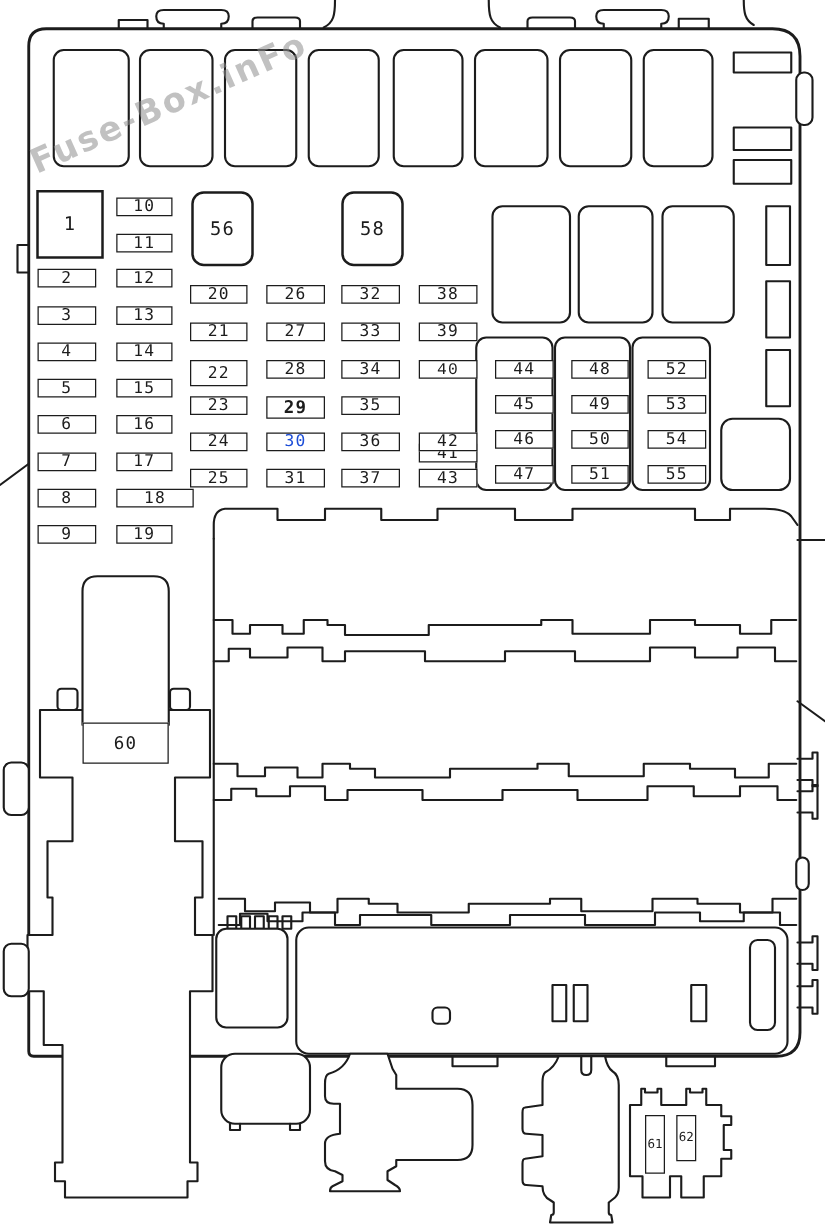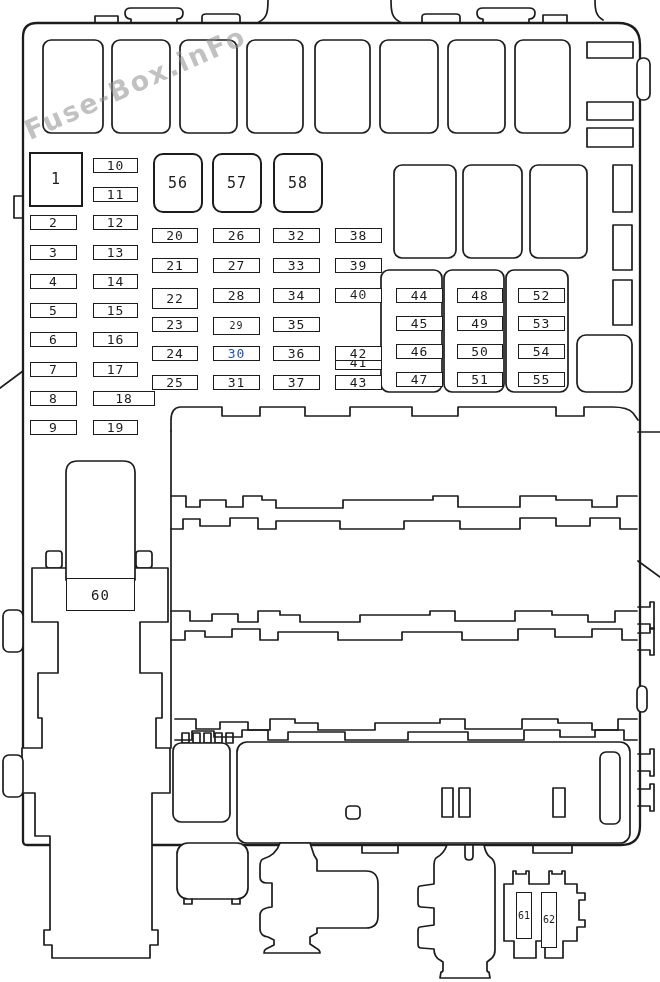"57" div.fuse { html: <div>57</div> -> none }
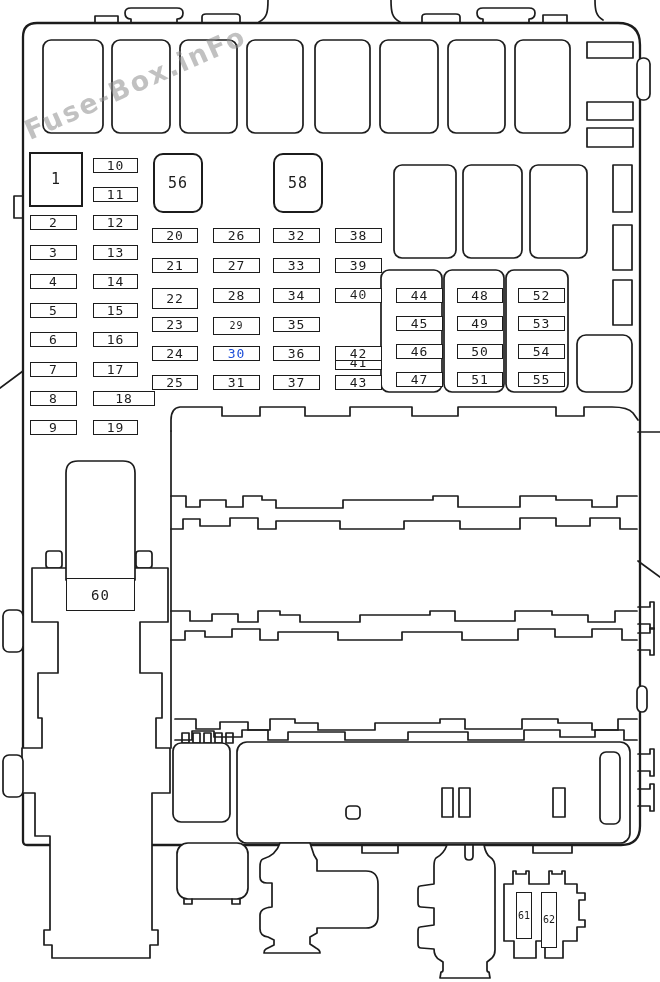"29" div.fuse { font-size: 10px -> 14px; font-weight: none -> bold }
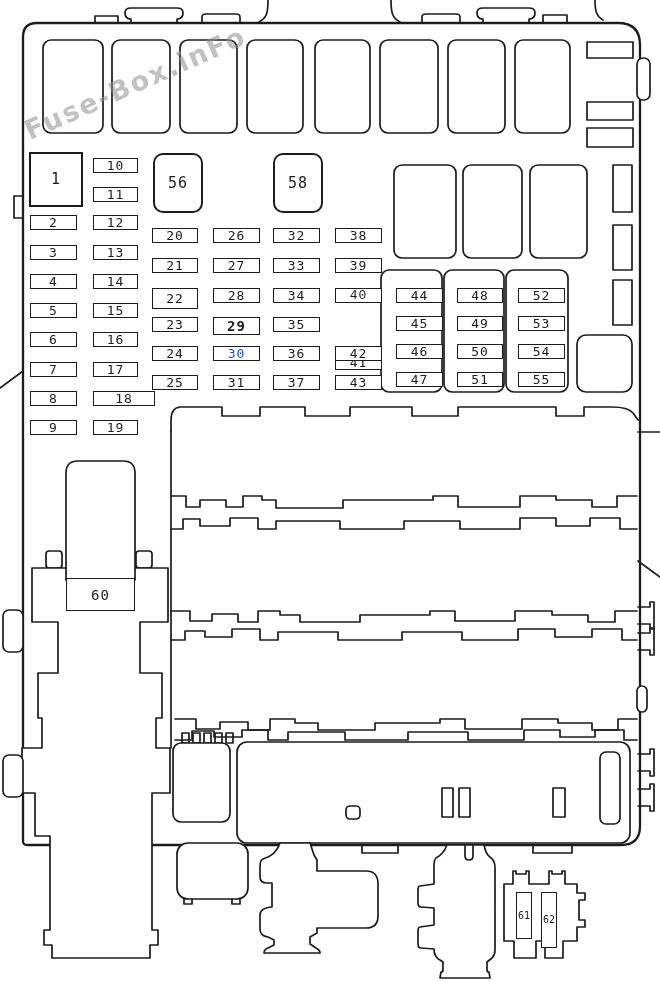"62" div.fuse { height: 56px -> 37px }
